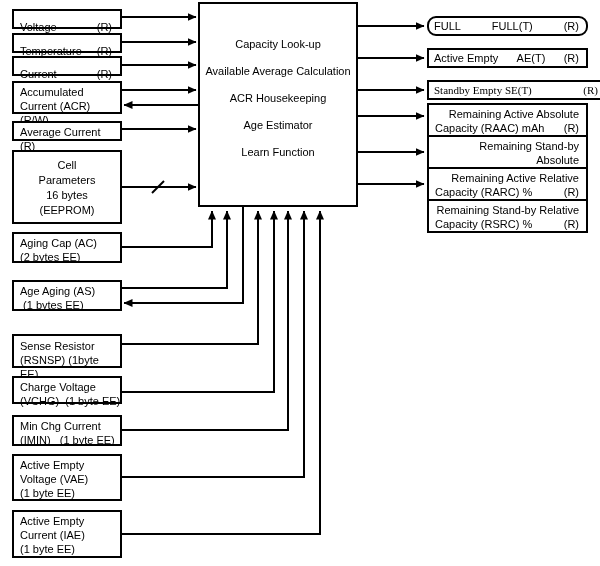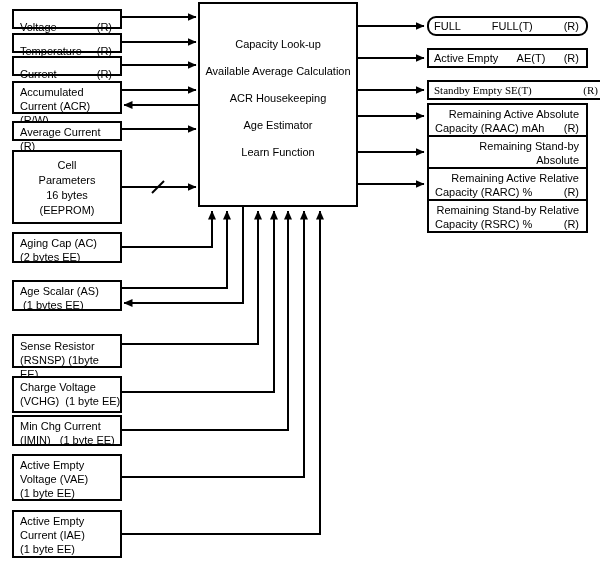"Age Scalar (AS)" div { text: Scalar -> Aging }
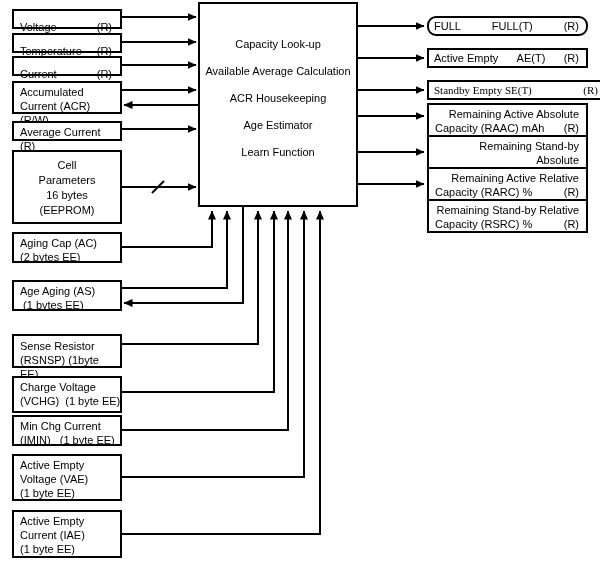"Charge Voltage" div.box { height: 37px -> 28px }
